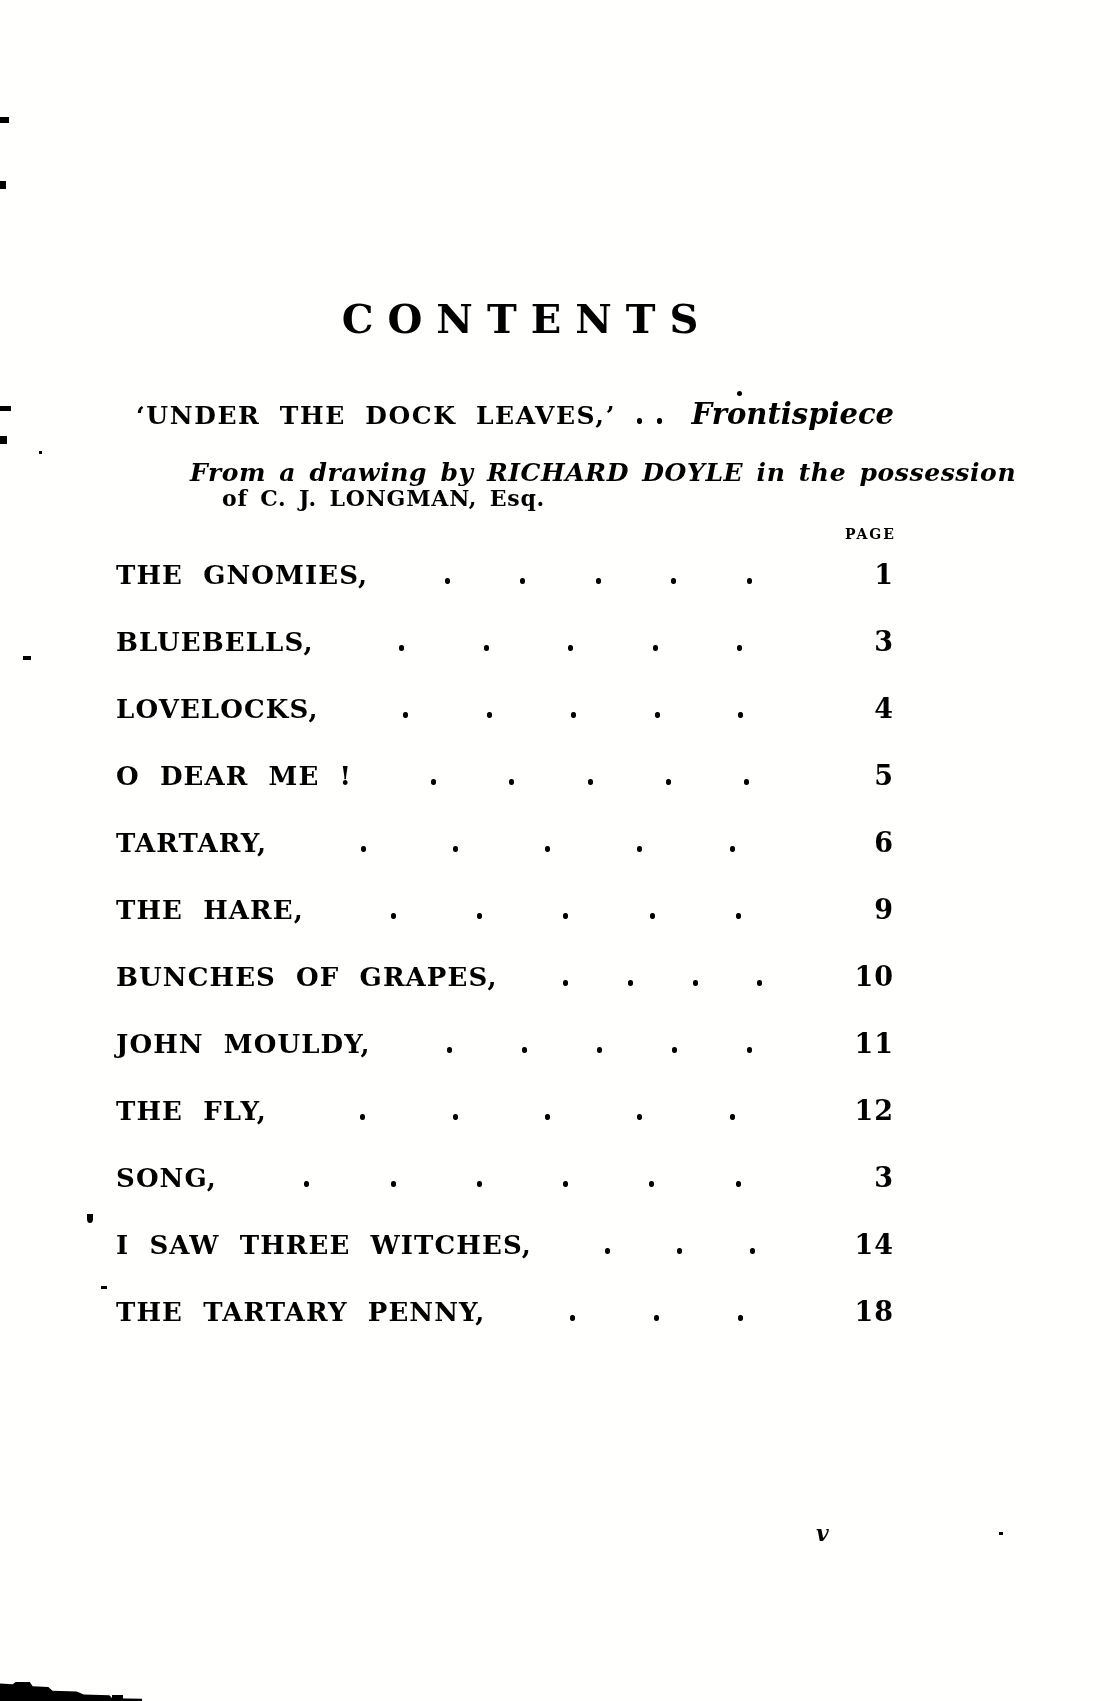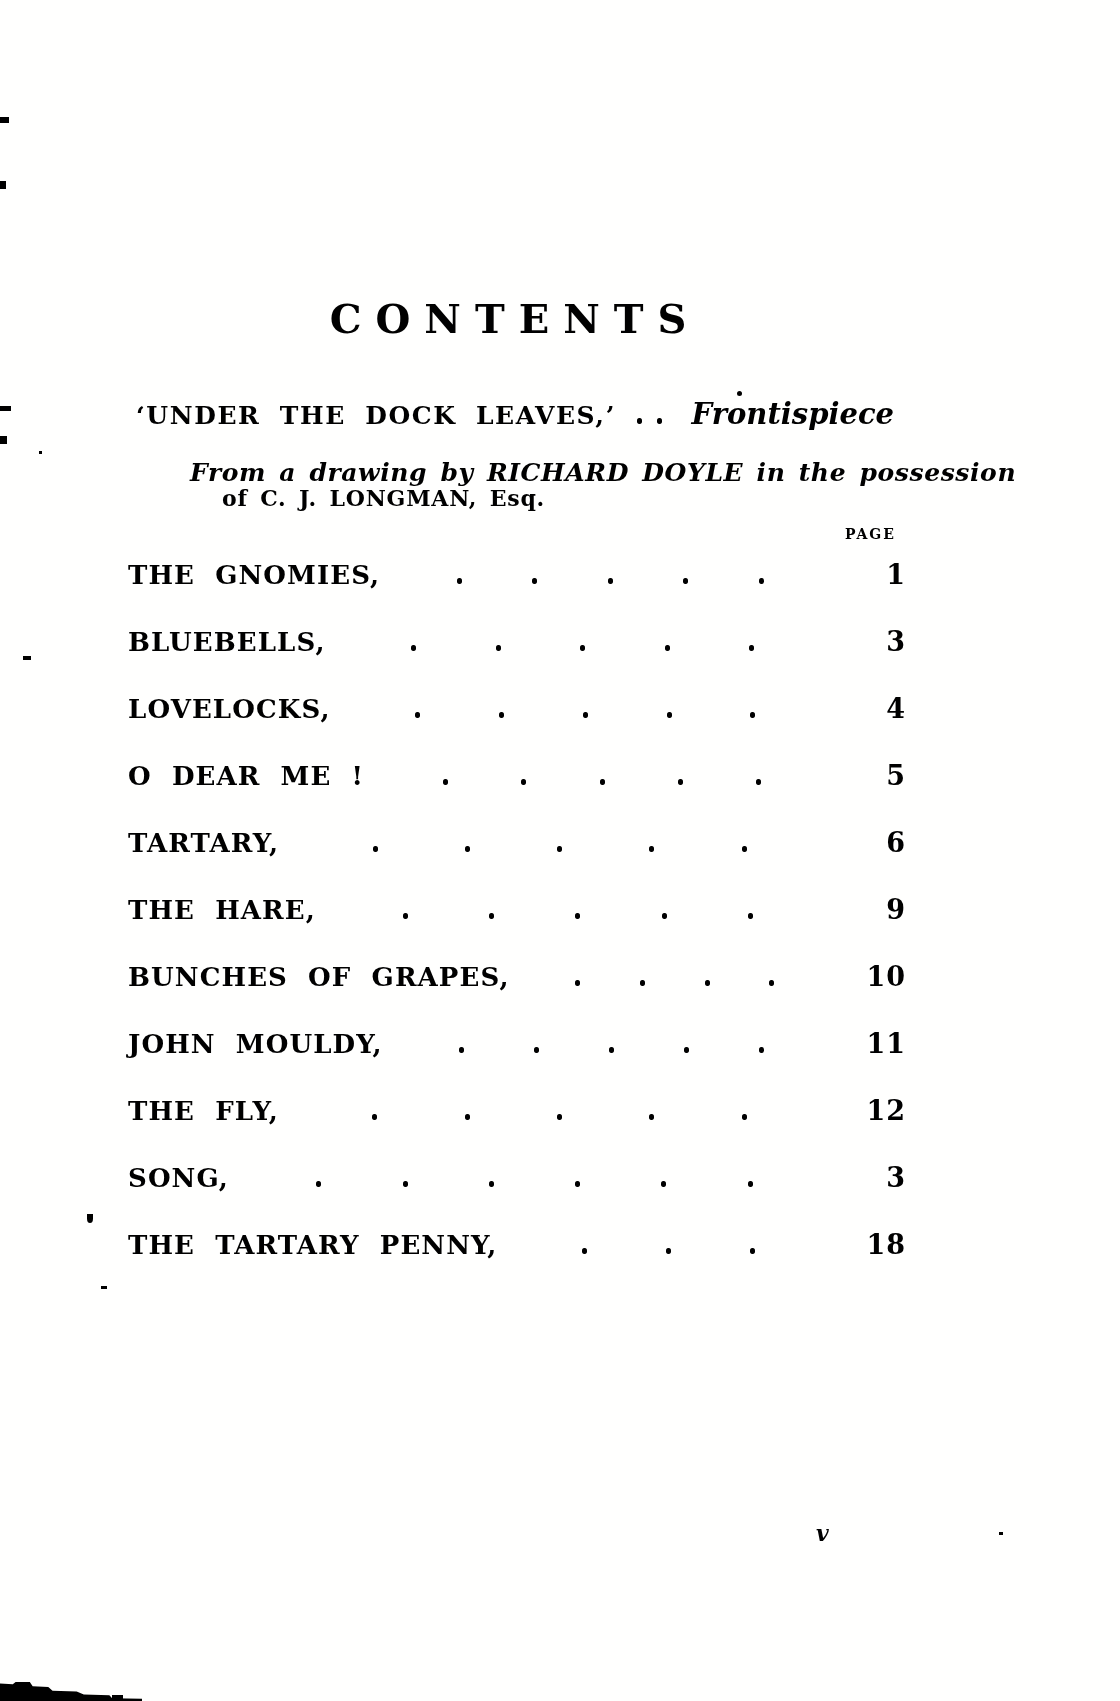"CONTENTS" .contents-title { padding-left: none -> 12px }
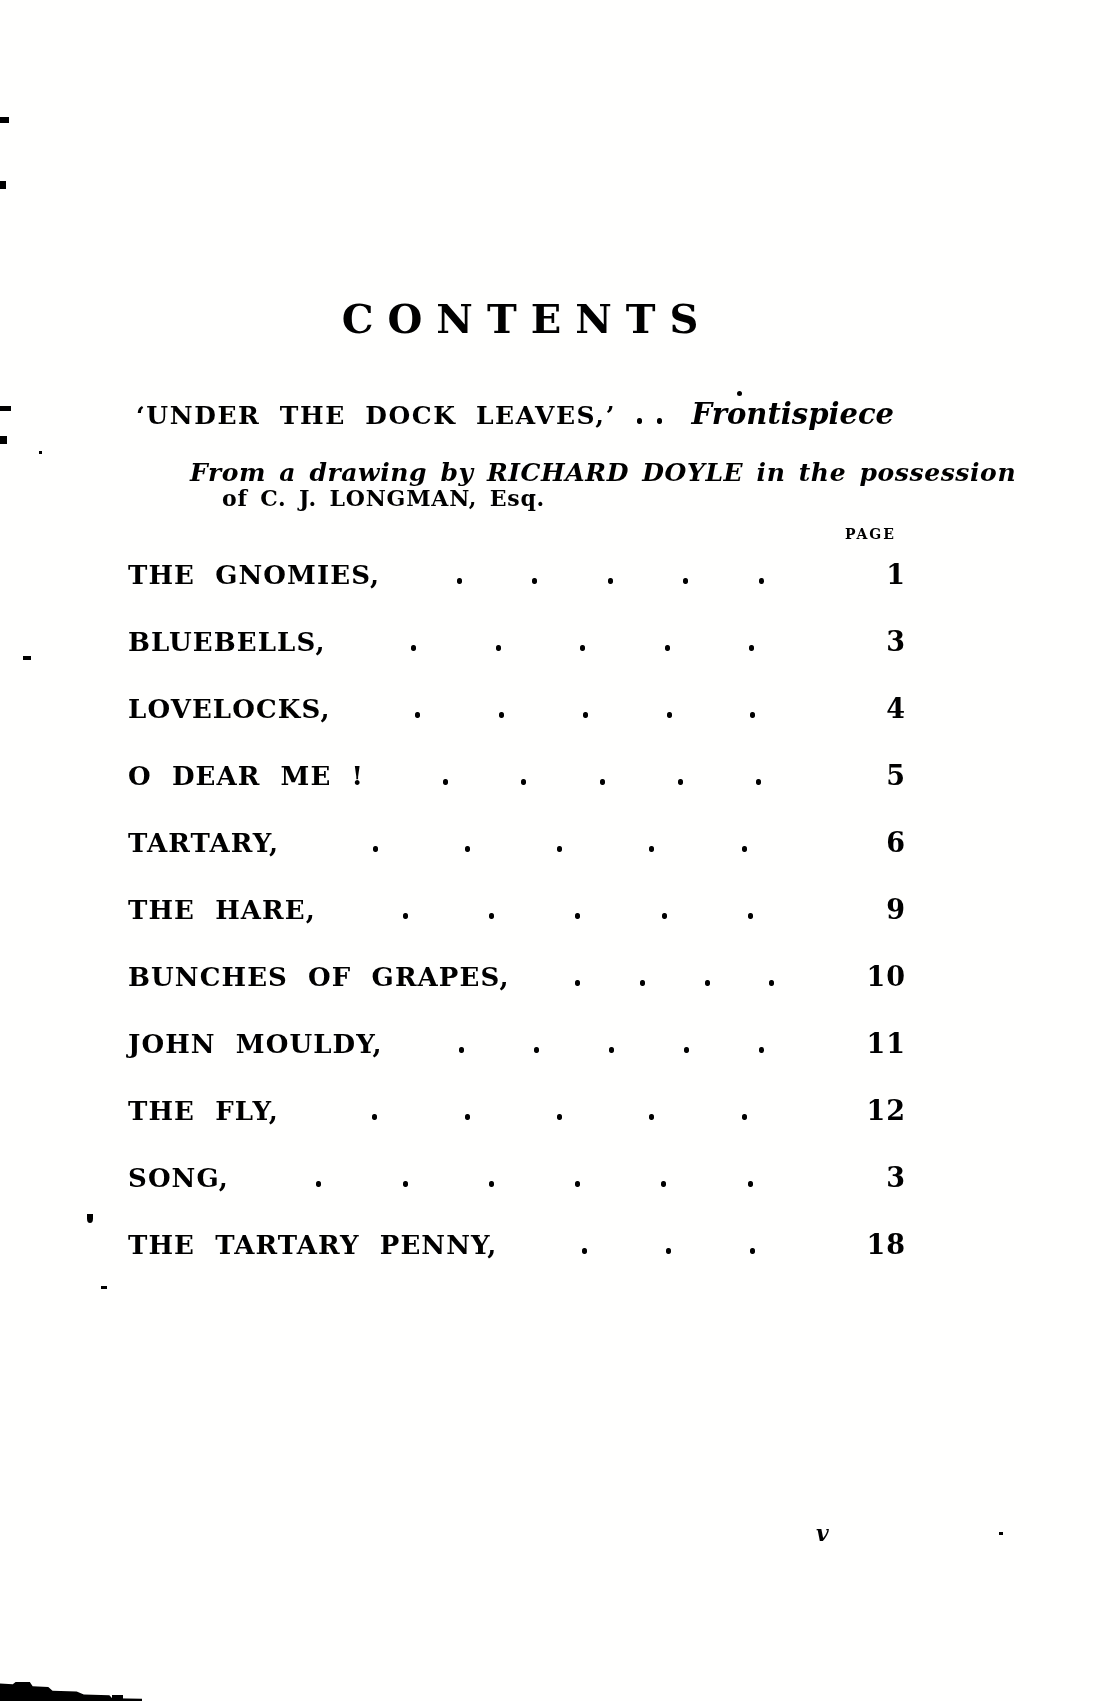"THE GNOMIES," .entries { margin-left: 12px -> none }
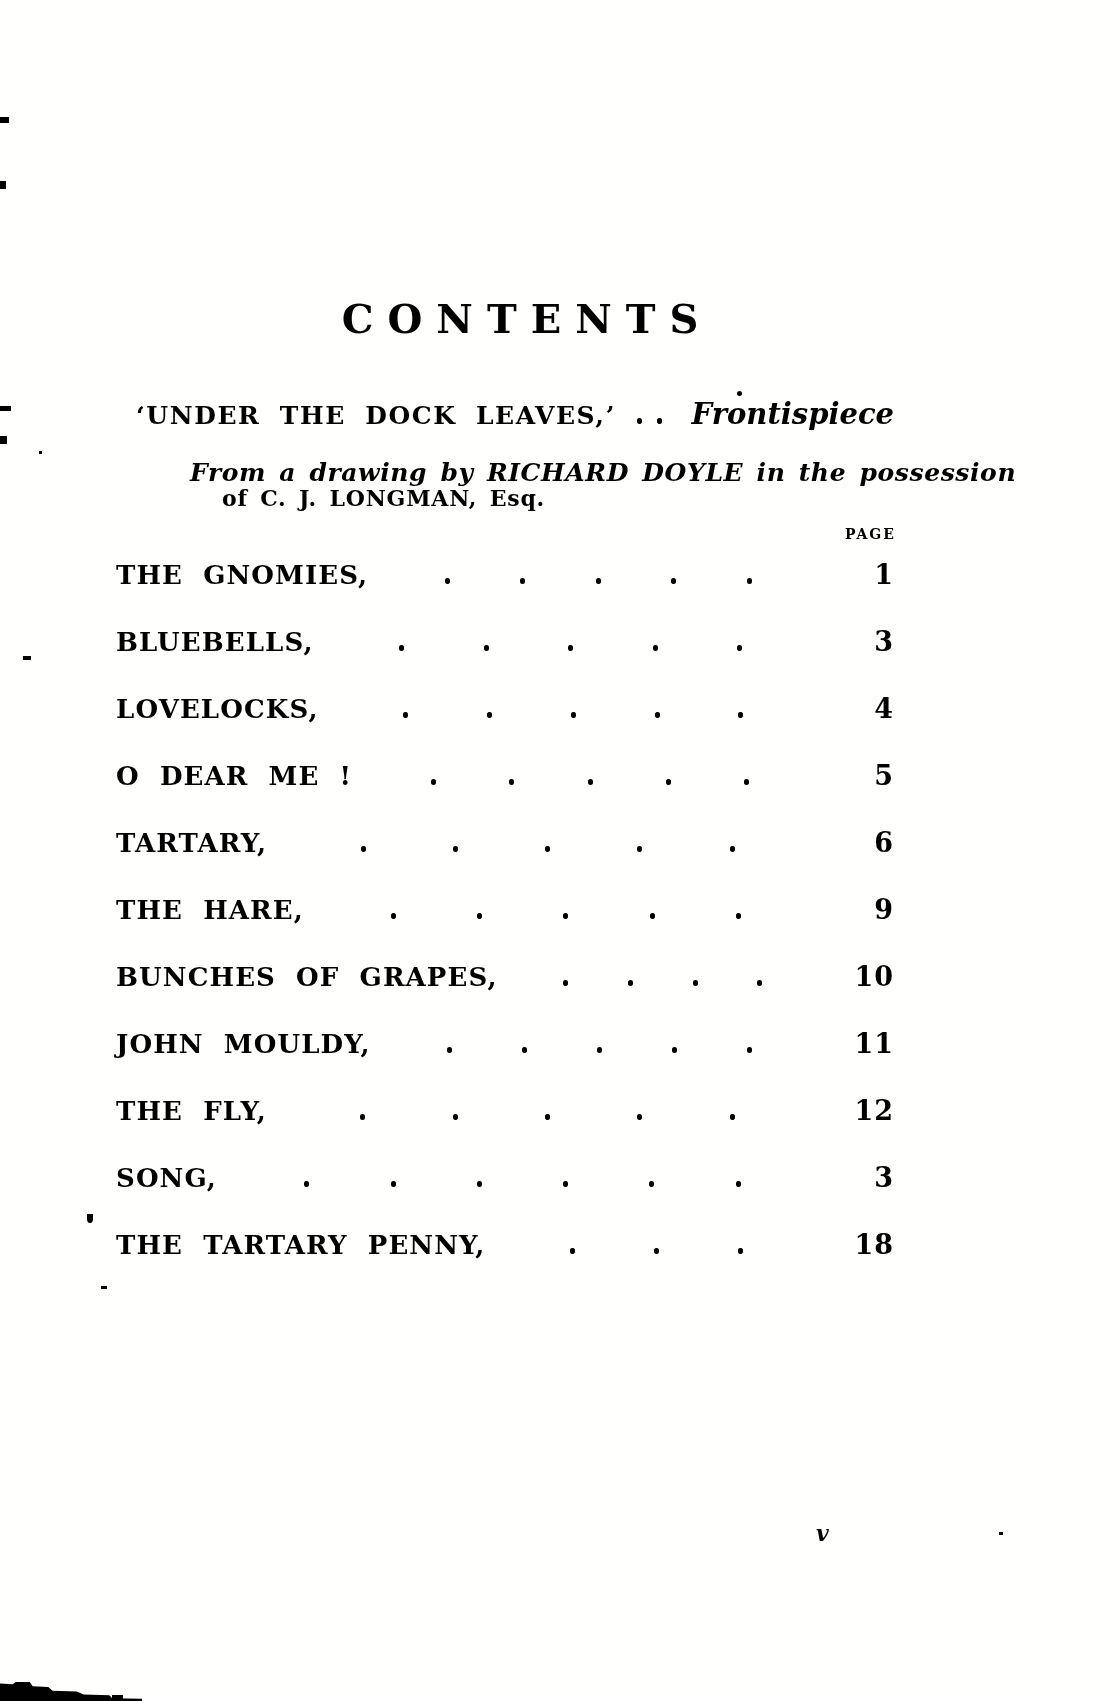"I SAW THREE WITCHES," div.entry-row { html: none -> <div> <span>I SAW THREE WITCHES,</span> <span> <span></span> <span></span> <span></span> </span> <span>14</span> </div> }
